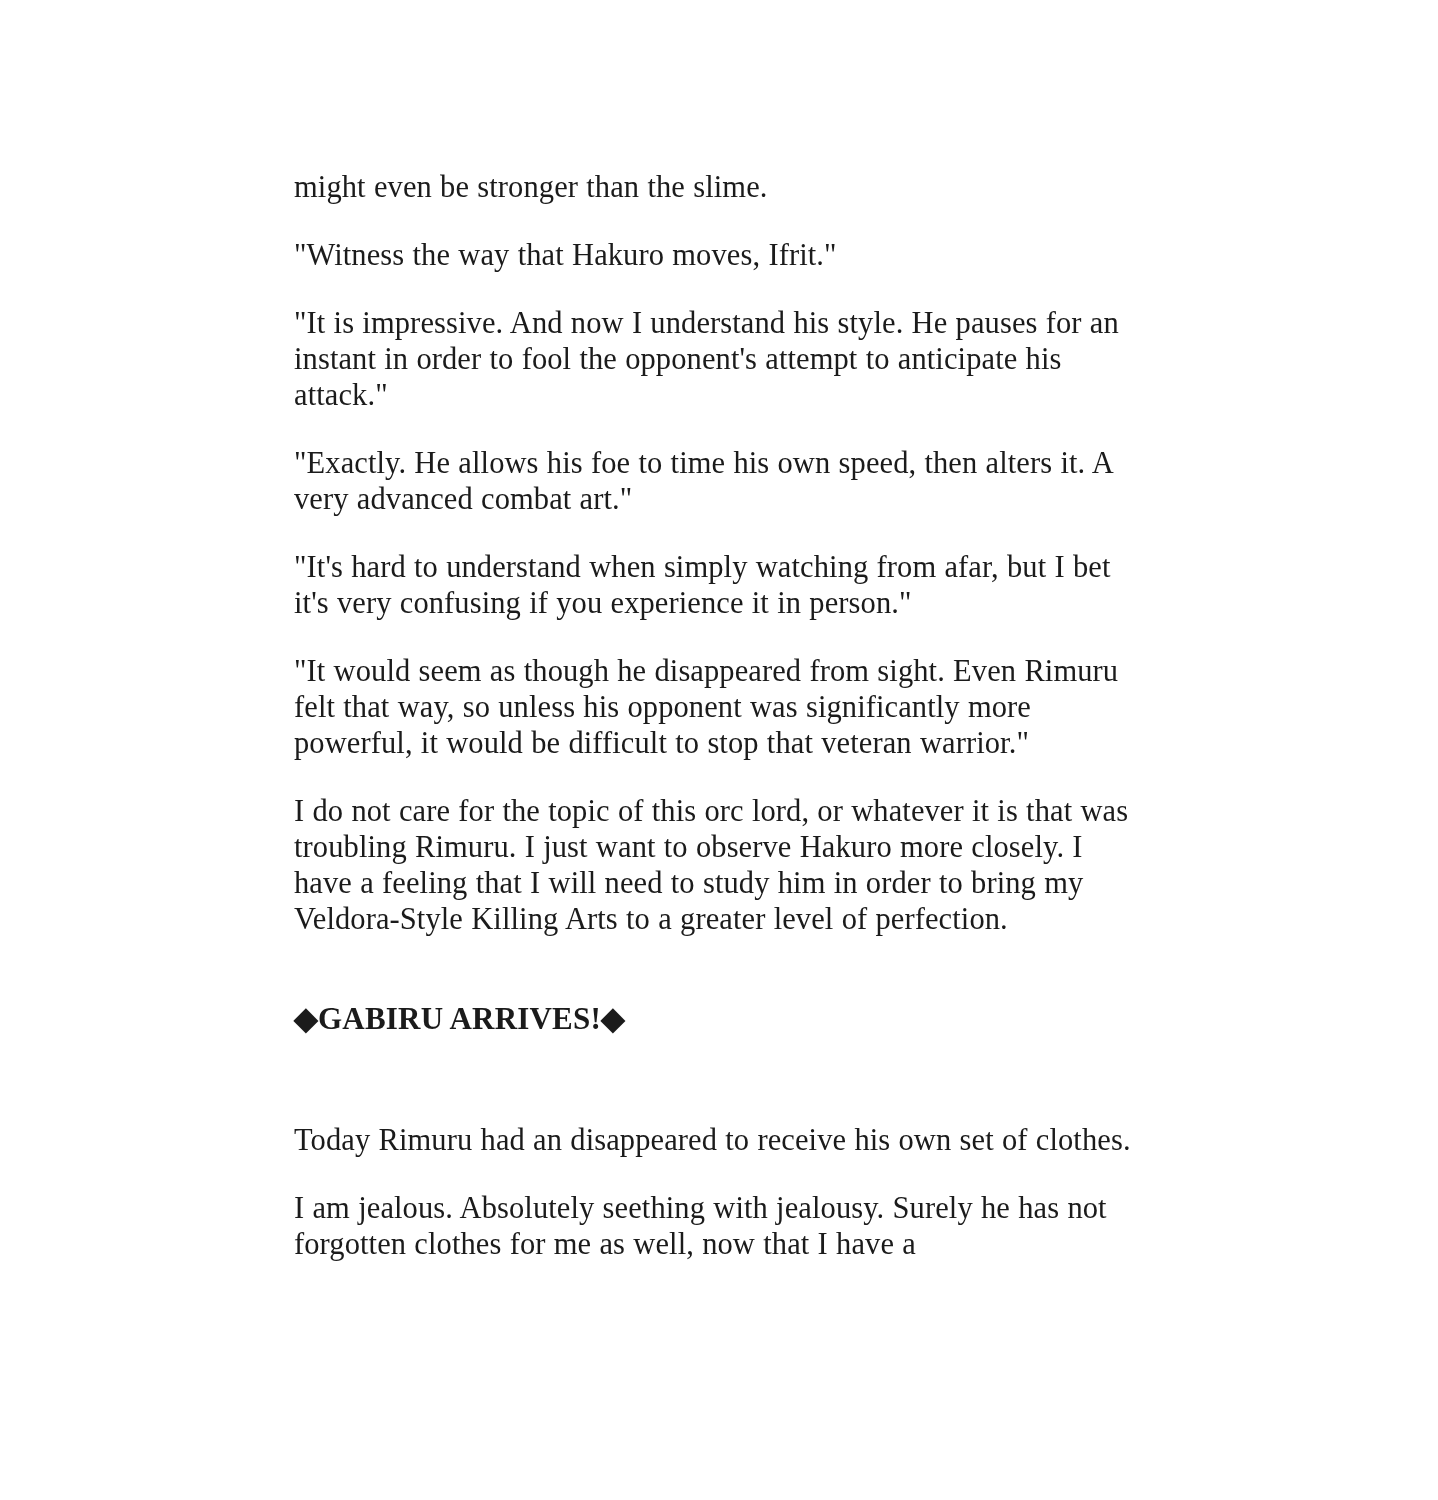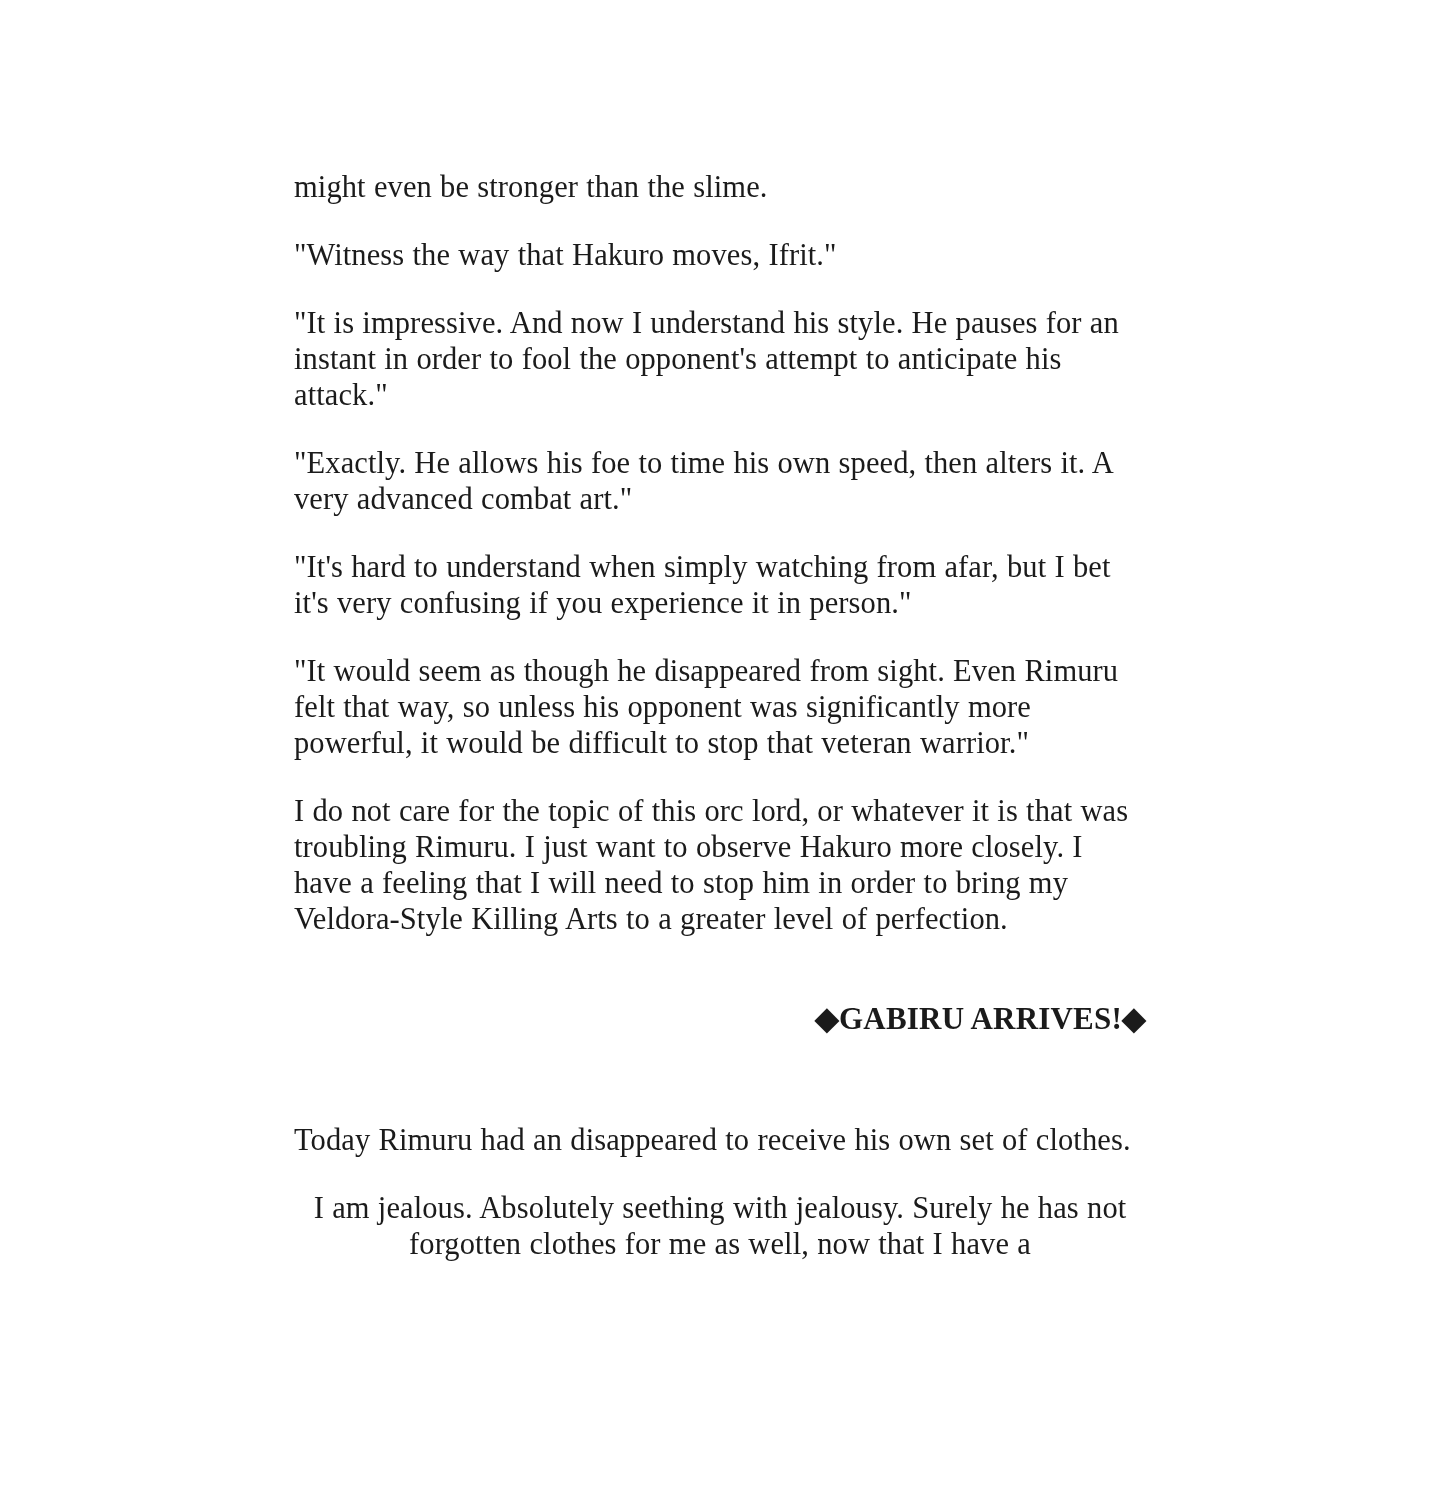"I do not care for" p.para { text: stop -> study }
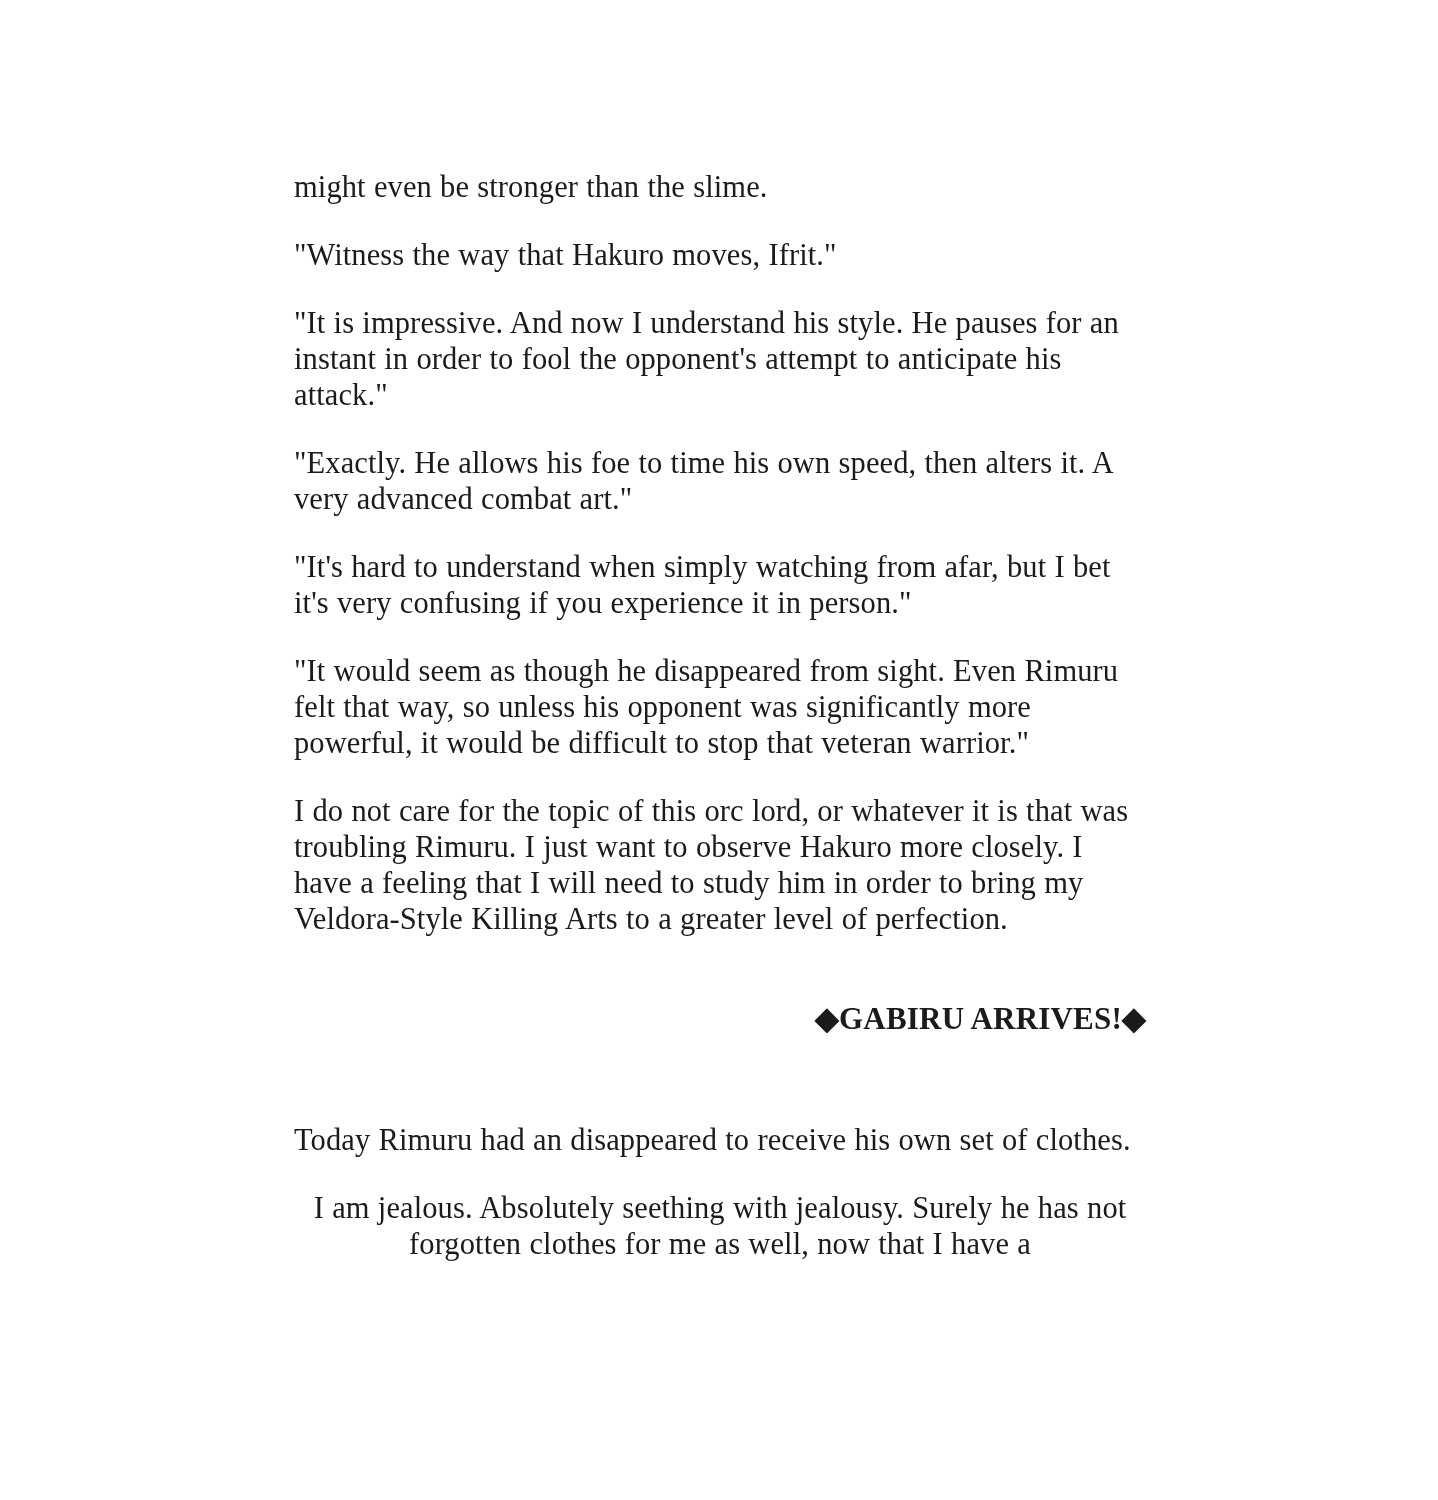"◆GABIRU ARRIVES!◆" .section-heading { text-align: right -> left }
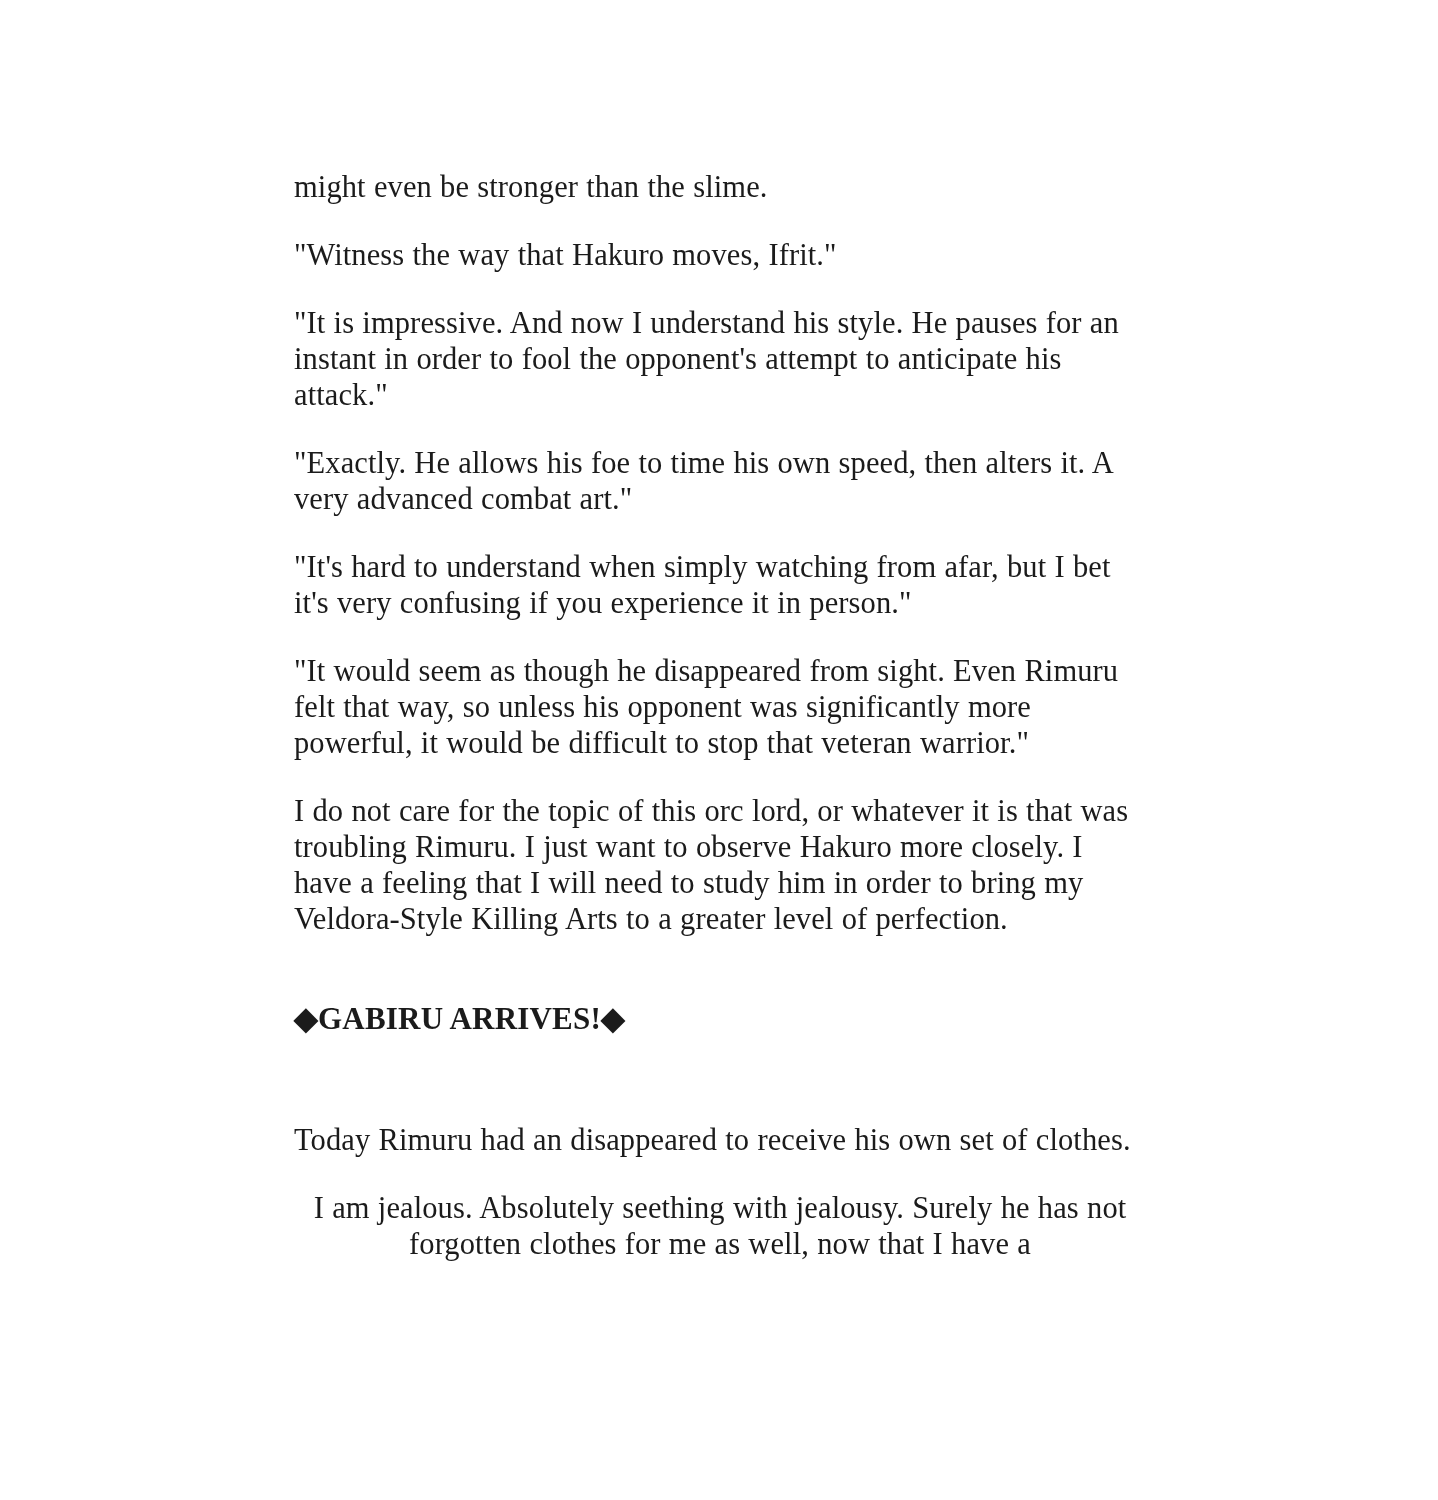"I am jealous. Absolutely seething" p.para:last-child { text-align: center -> none }
